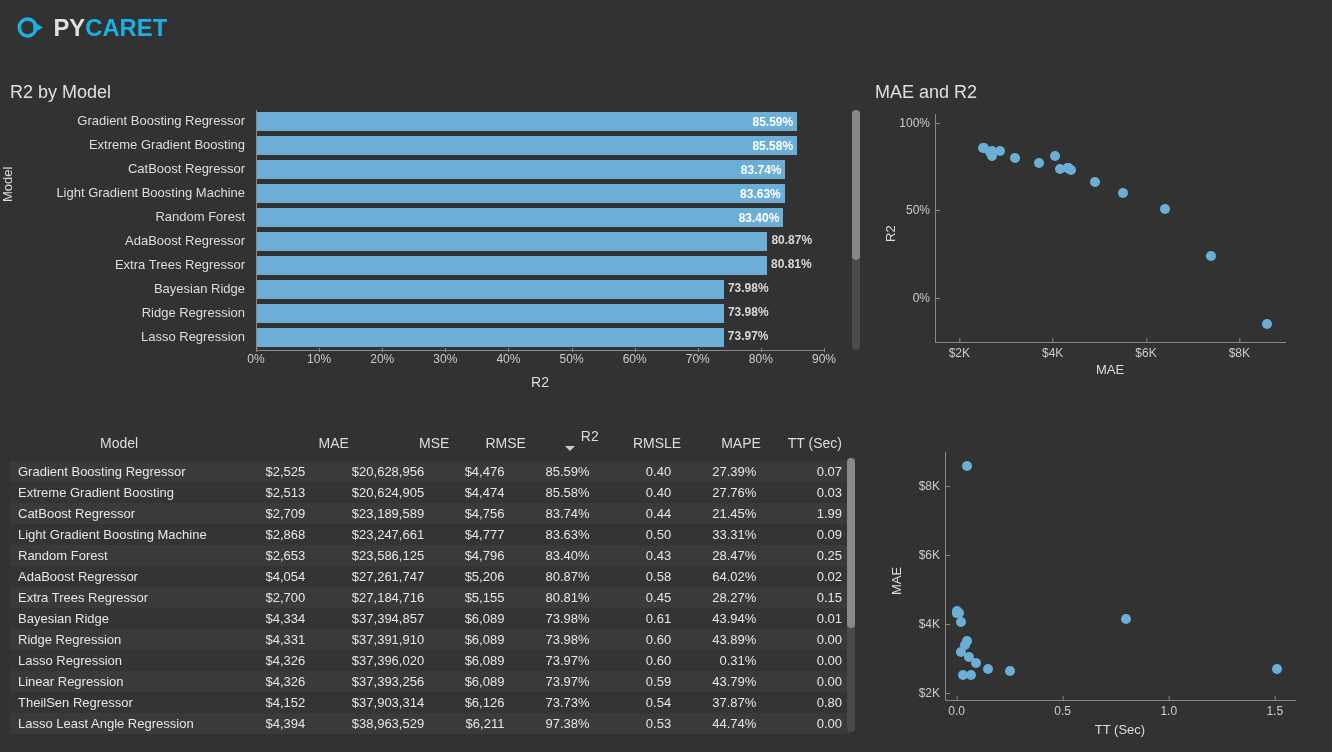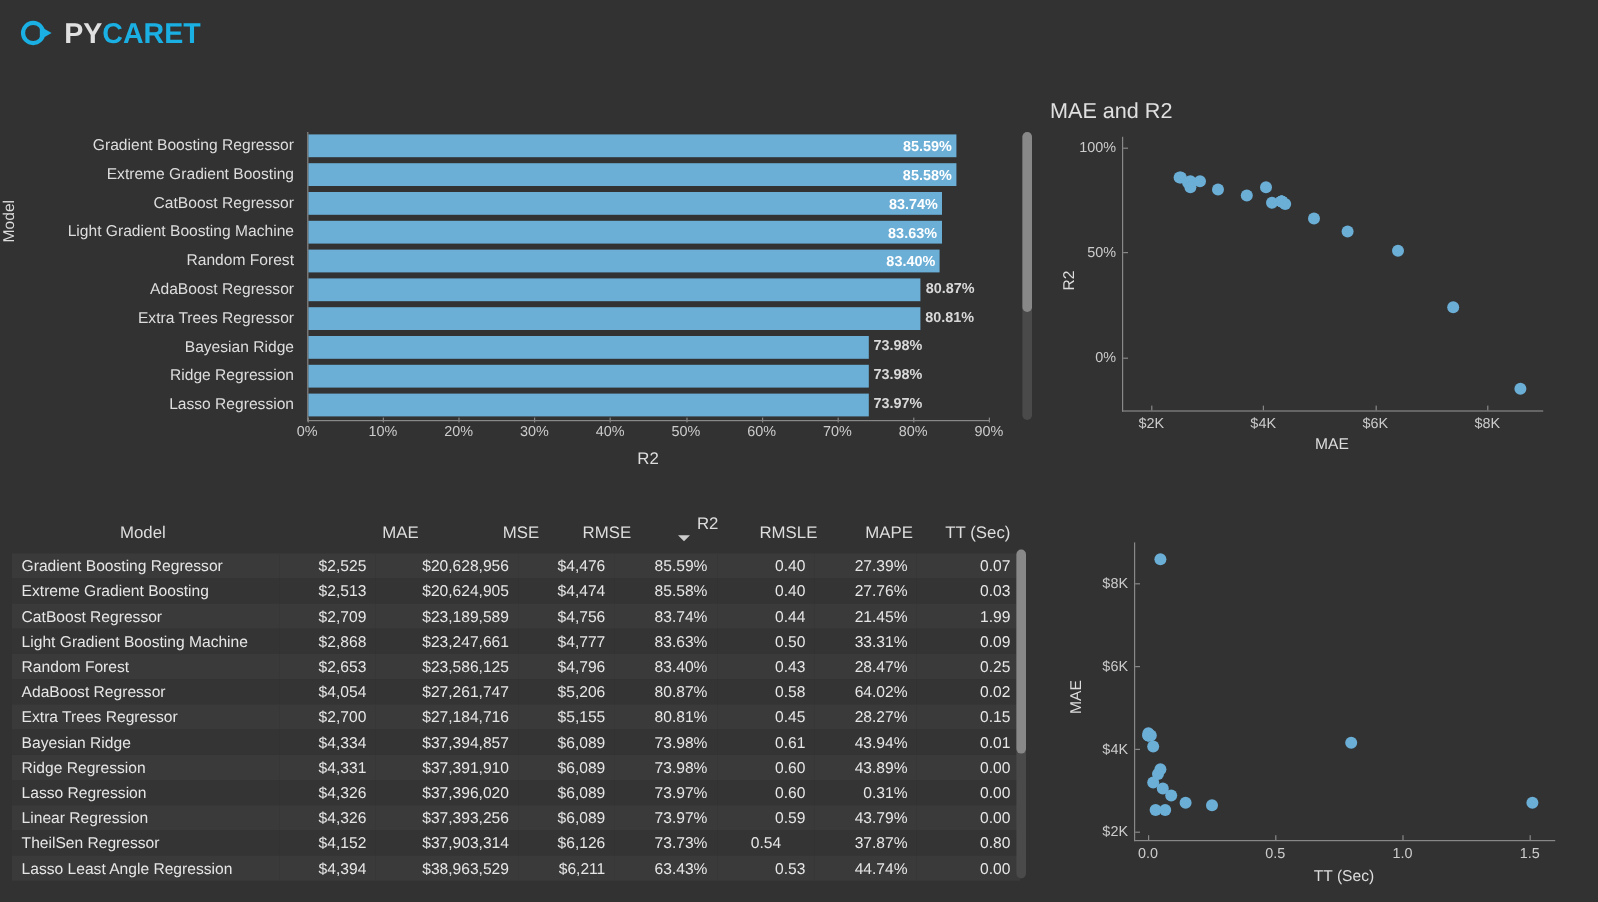"R2 by Model" div.panel-title { html: none -> <div>R2 by Model</div> }
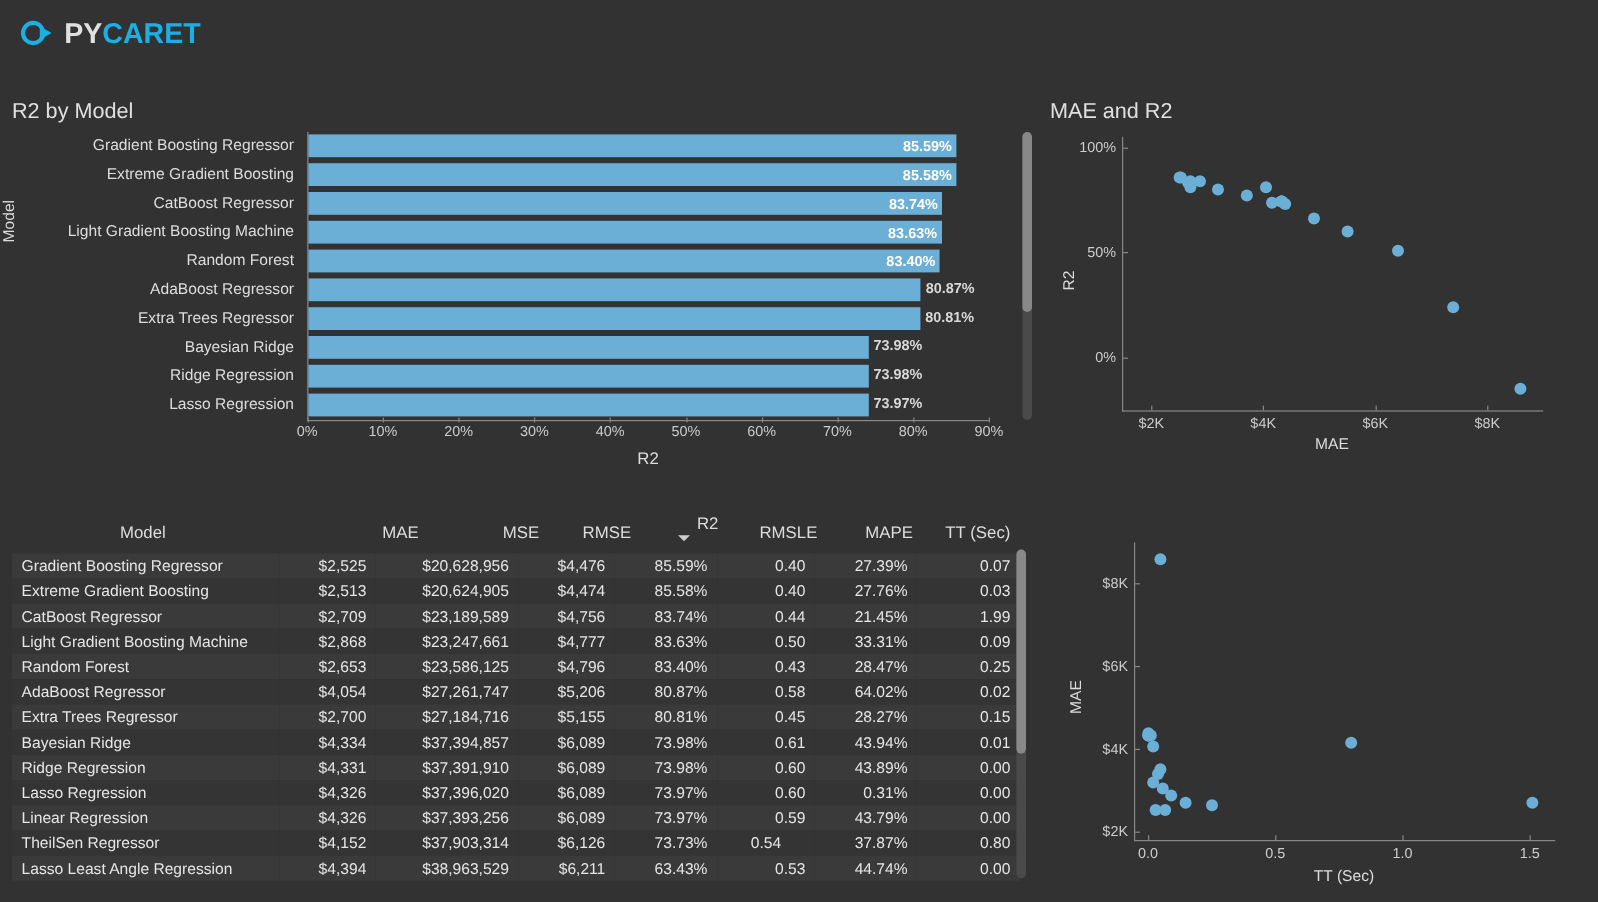"0.54" td { text-align: center -> none }
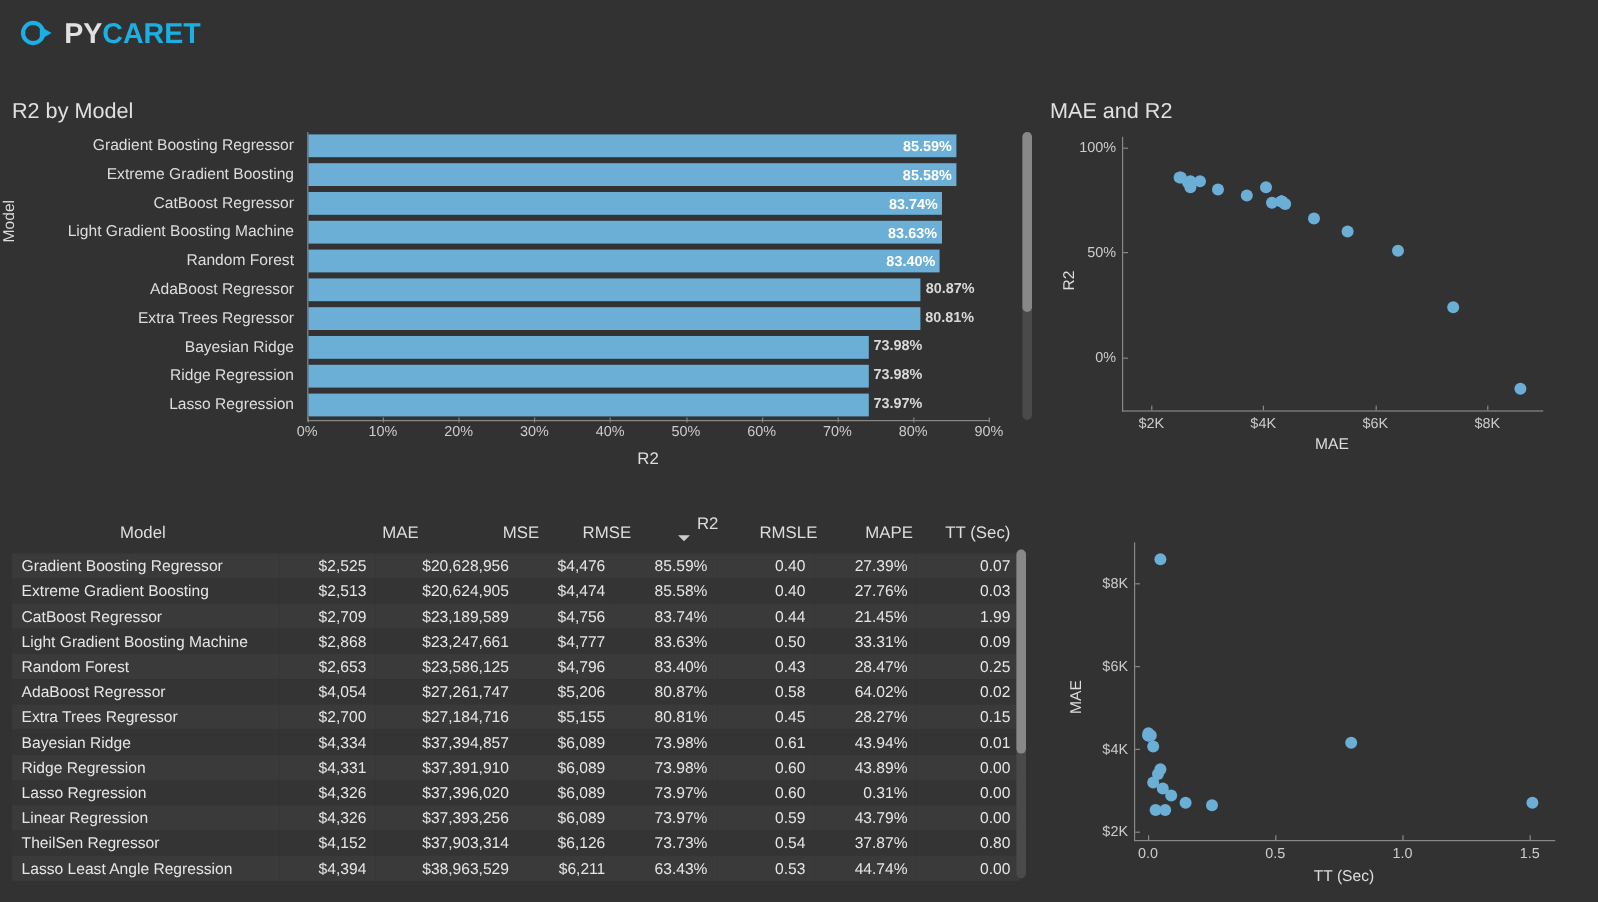"63.43%" td { text: 63.43% -> 97.38% }
